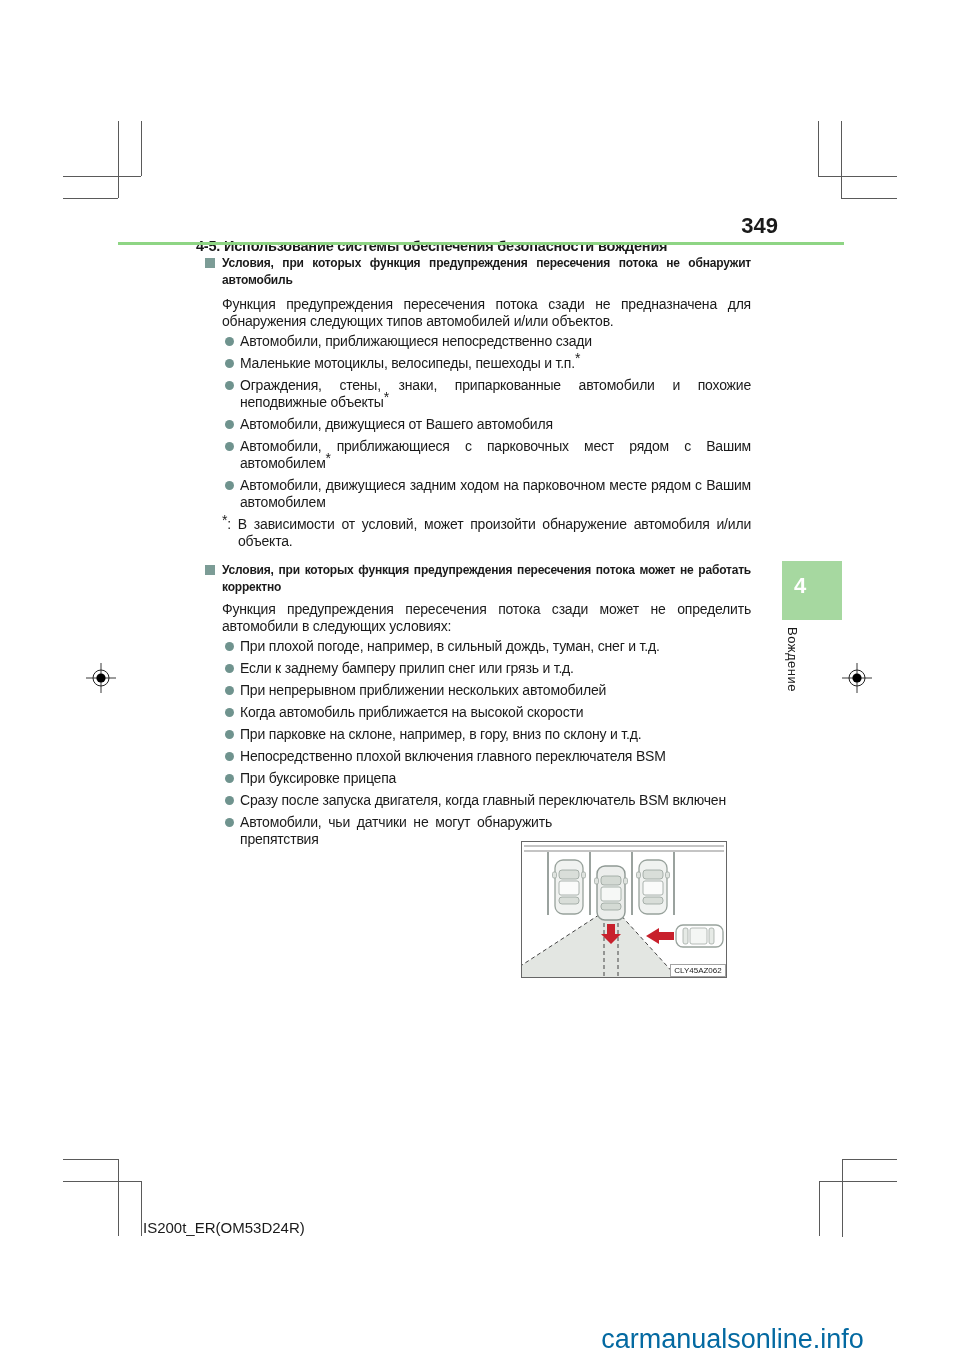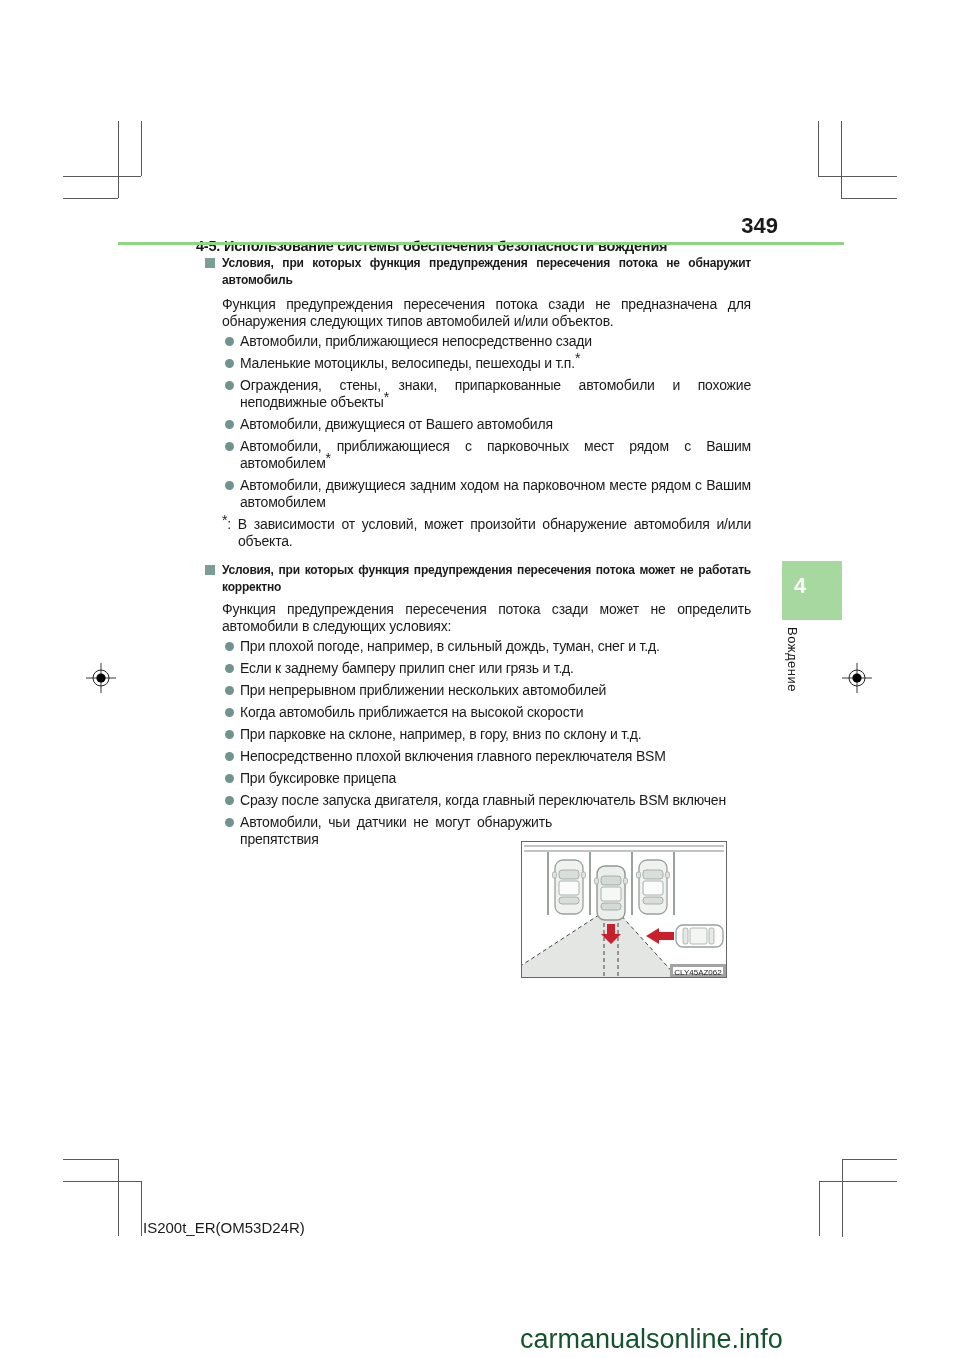"CLY45AZ062" .fig-label { border: 3px solid #a3a3a3 -> 1px solid #a3a3a3 }
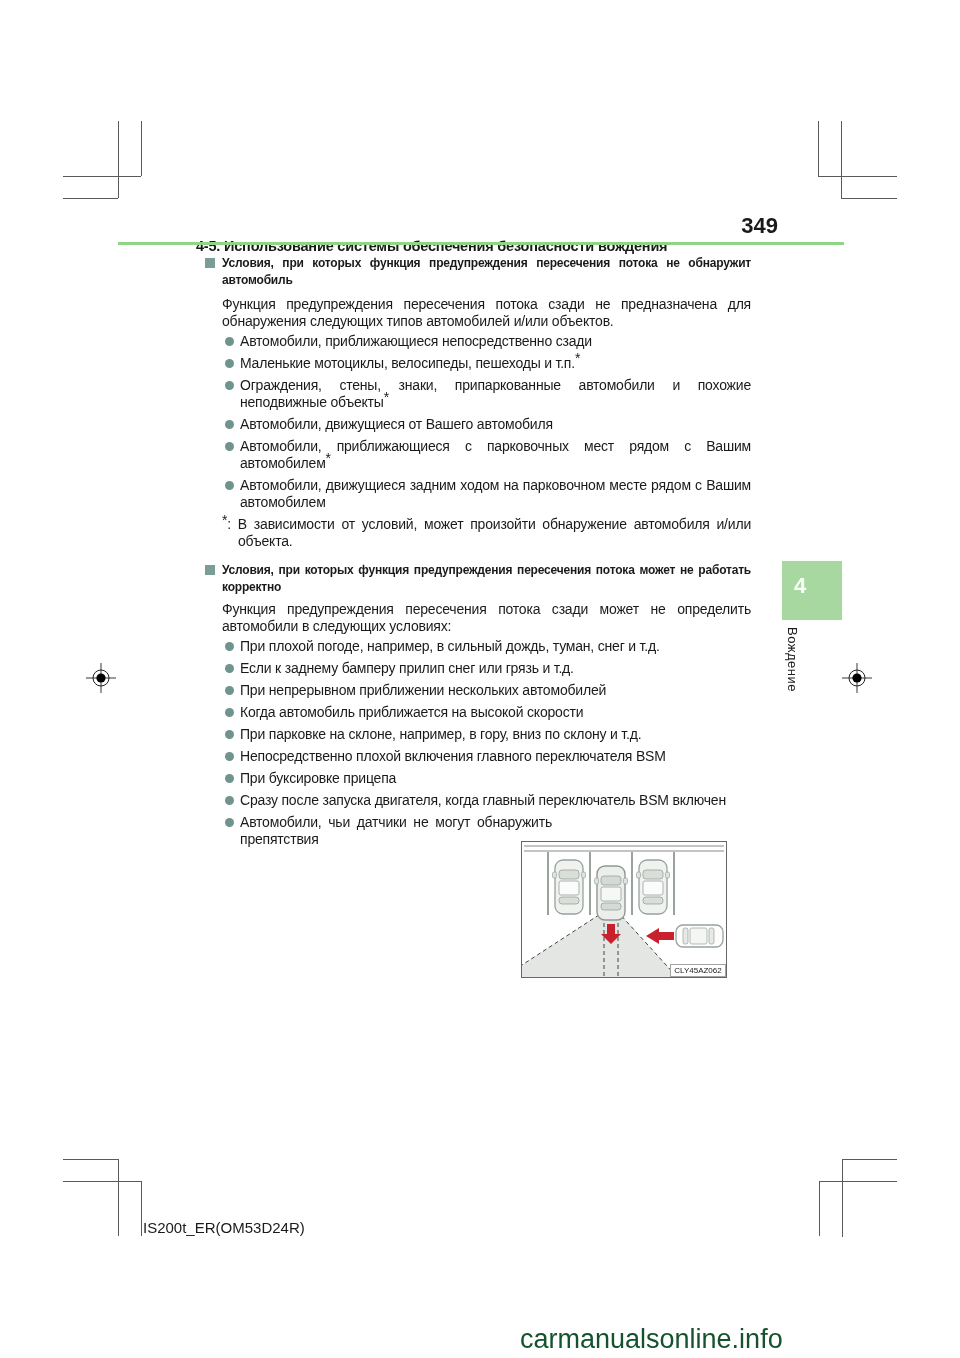"carmanualsonline.info" .watermark { color: #14532d -> #0369a1; text-align: left -> center }
